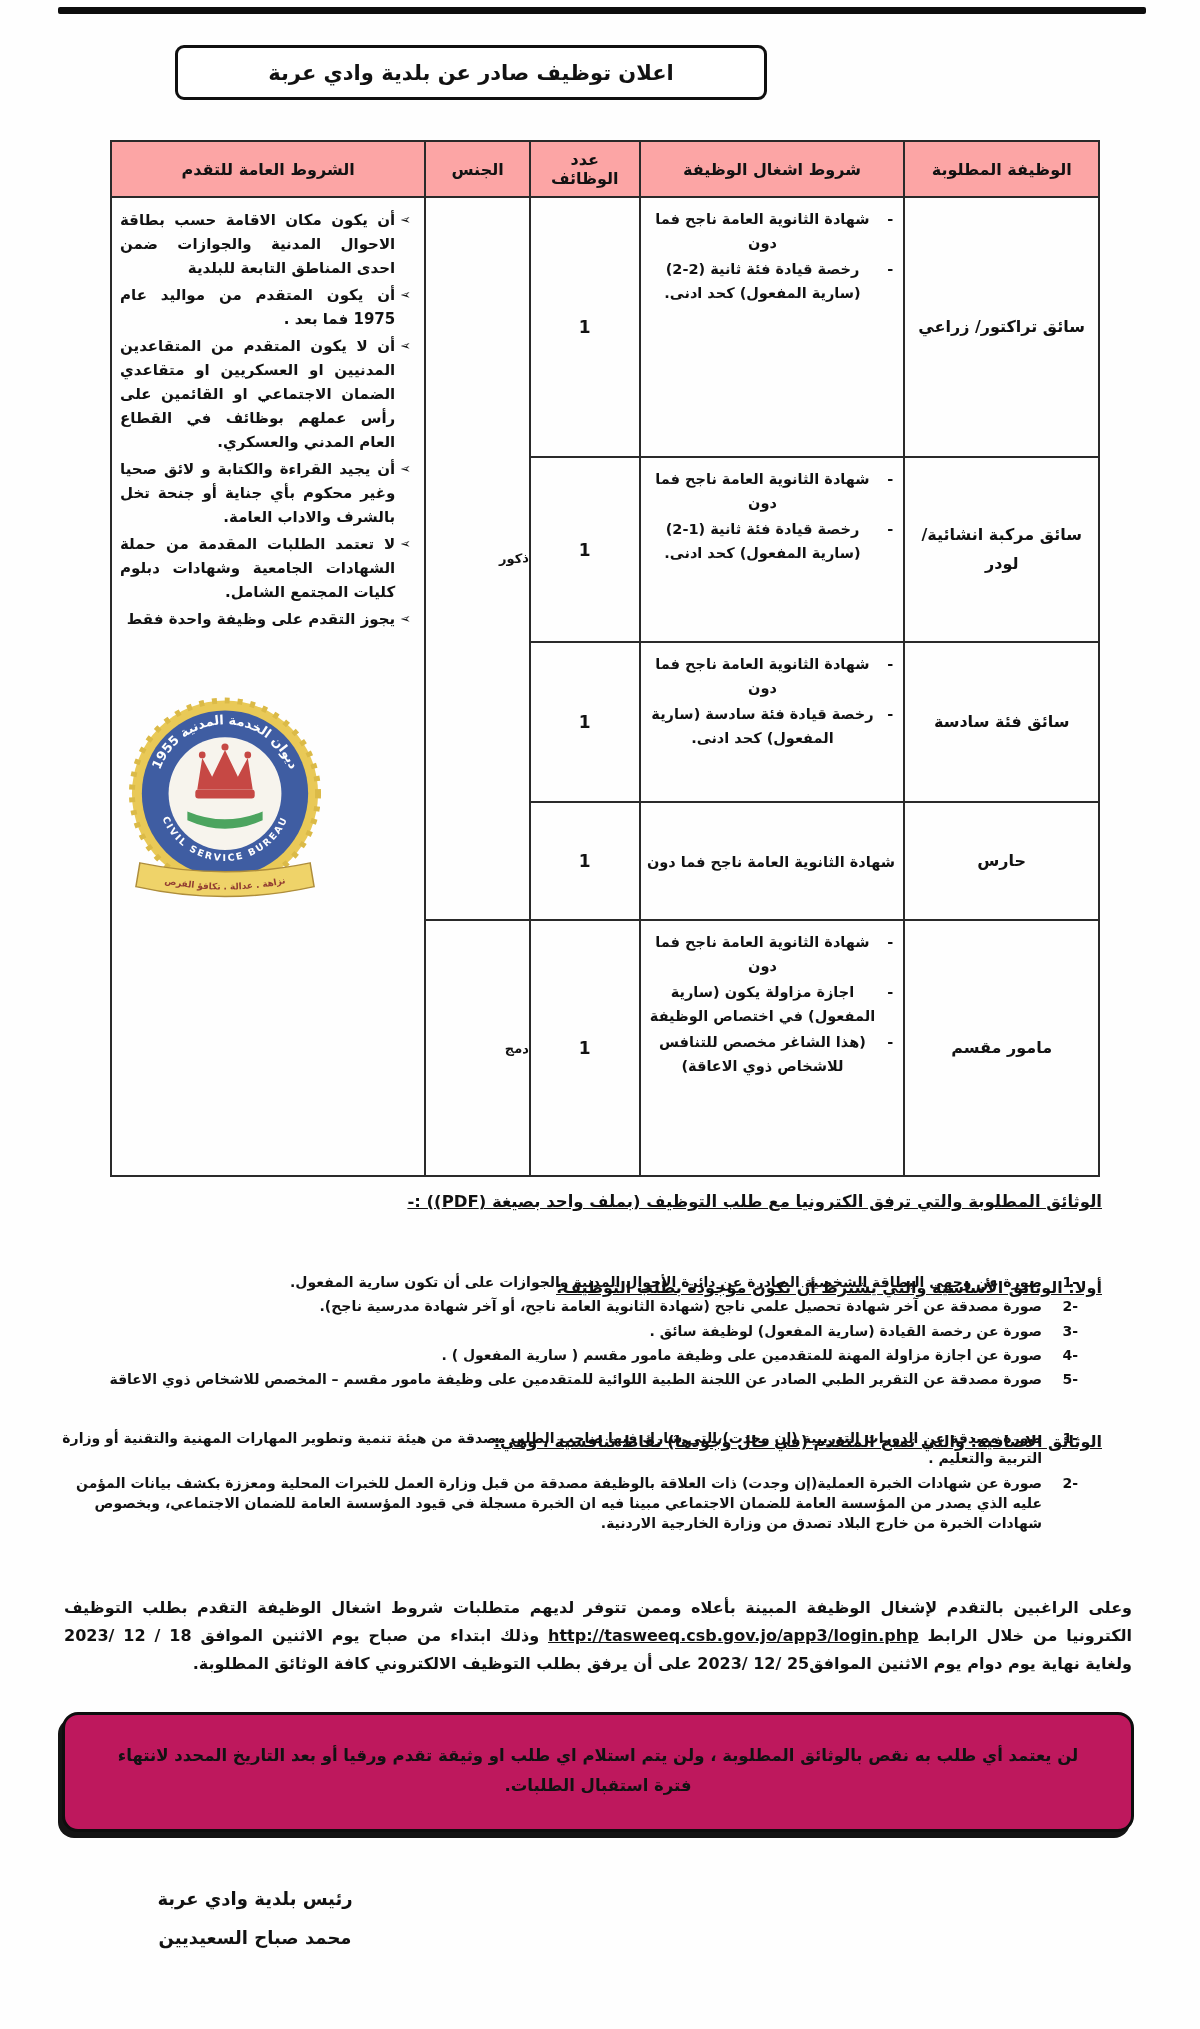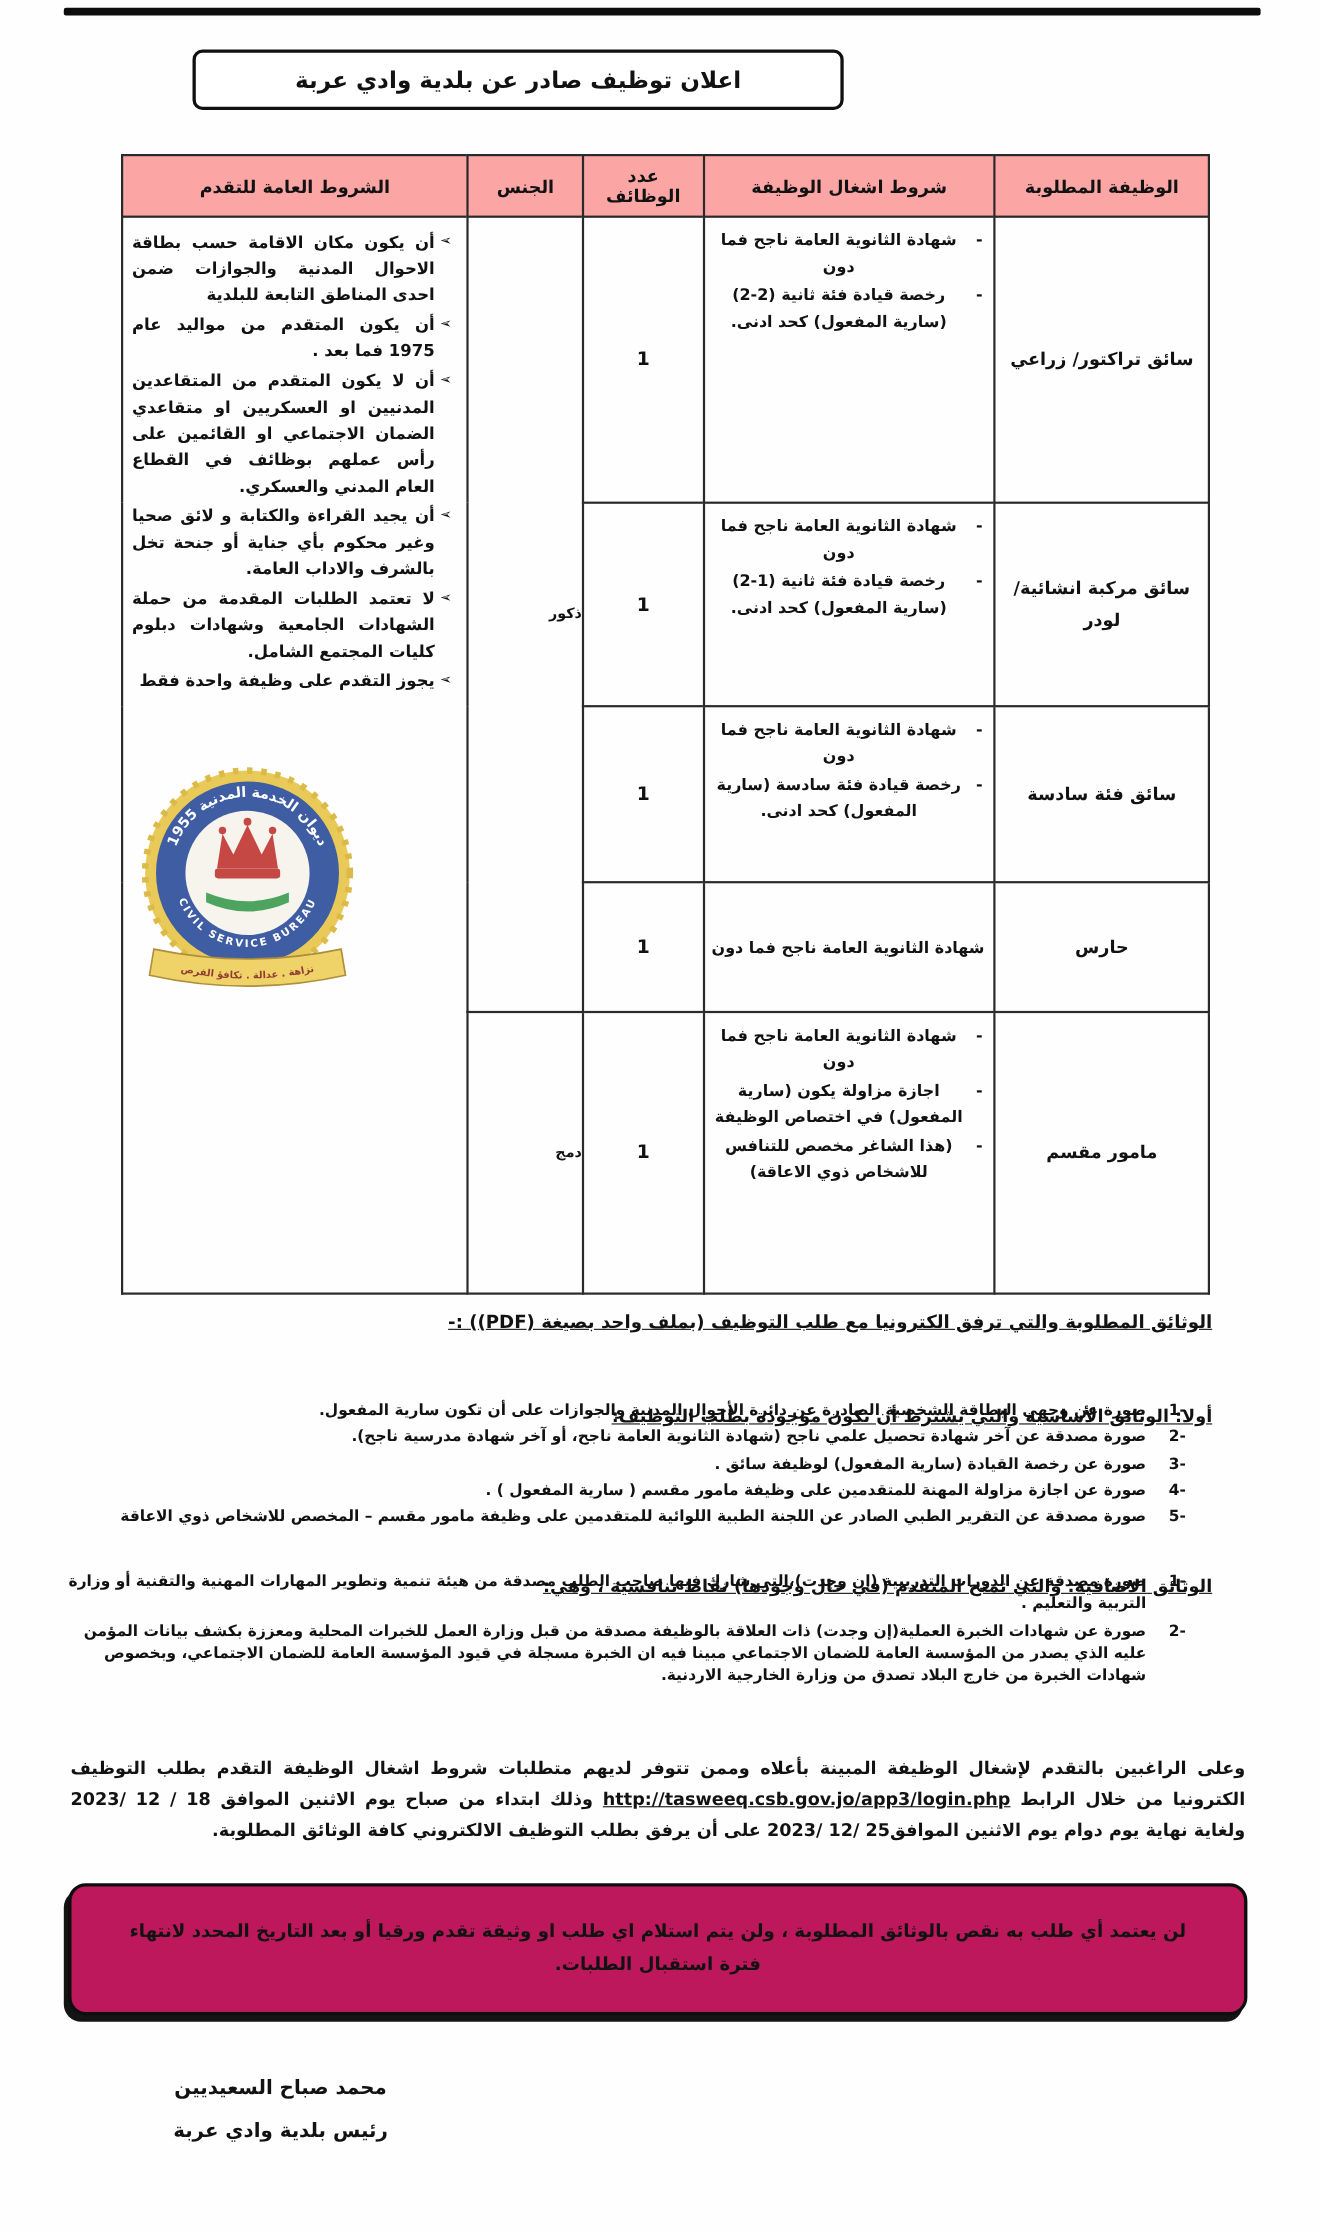"محمد صباح السعيديين" div { order: before "رئيس بلدية وادي عربة" -> after "رئيس بلدية وادي عربة" }
